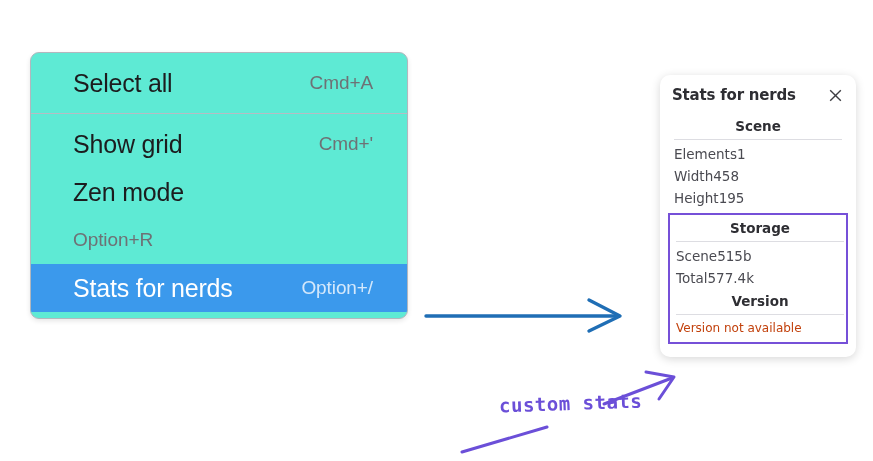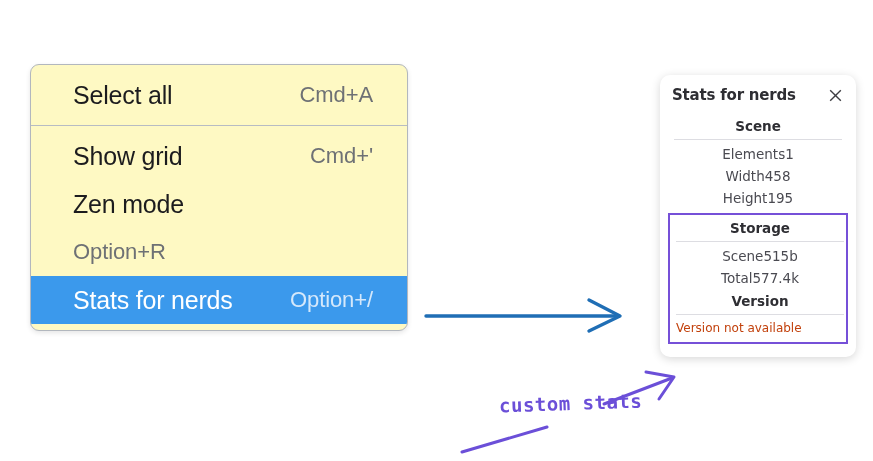"Select all" #context-menu { background: #fef9c3 -> #5eead4; top: 64px -> 52px }
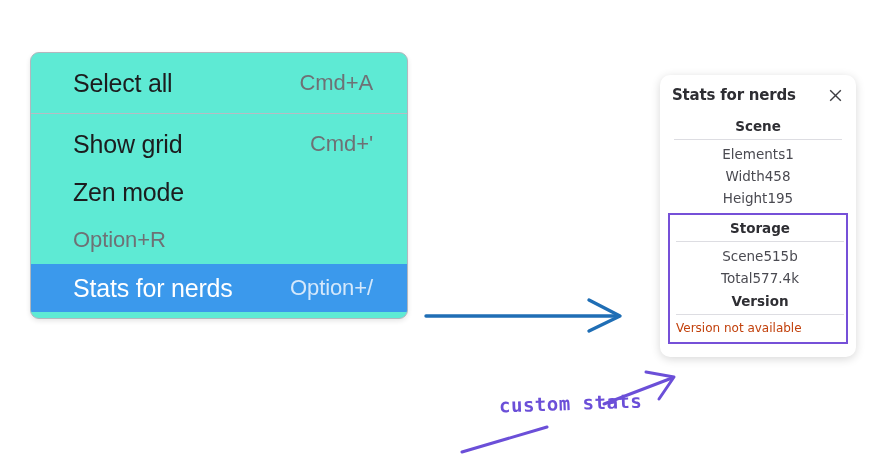"Cmd+A" .menu-item .shortcut { font-size: 22px -> 19px }
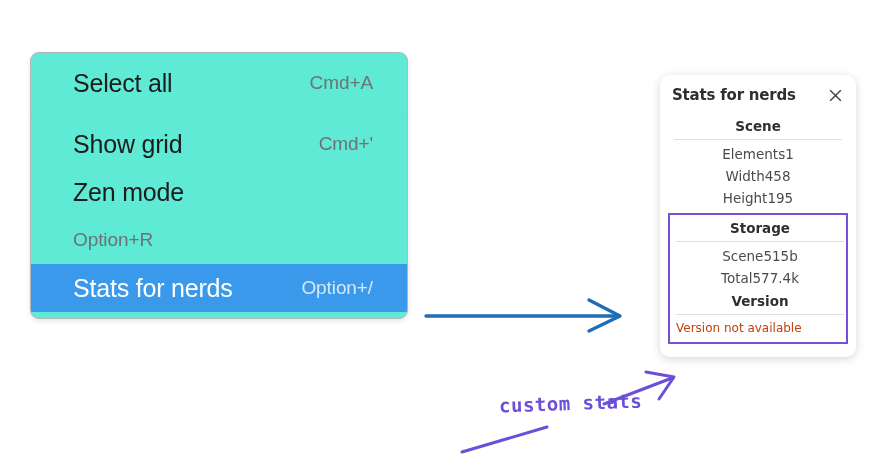"Elements" .stat-row { justify-content: center -> flex-start }
